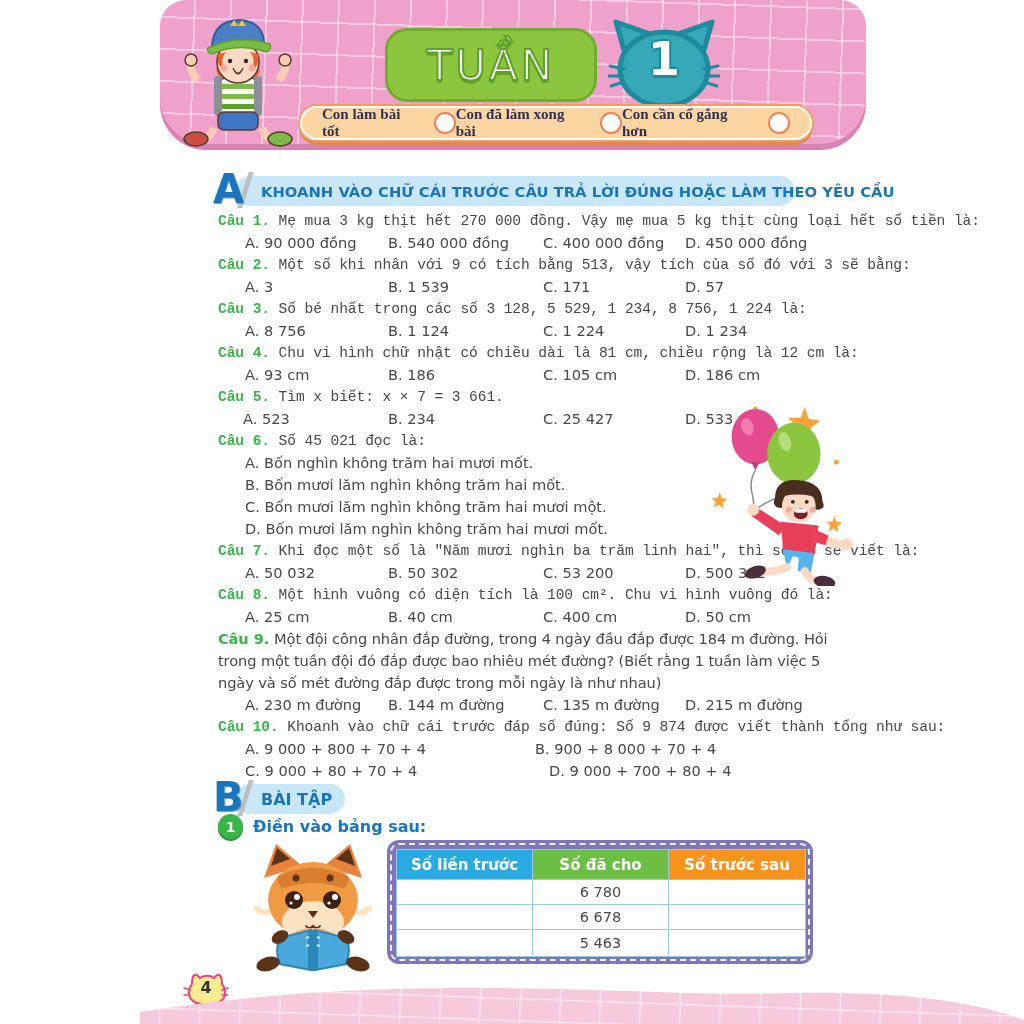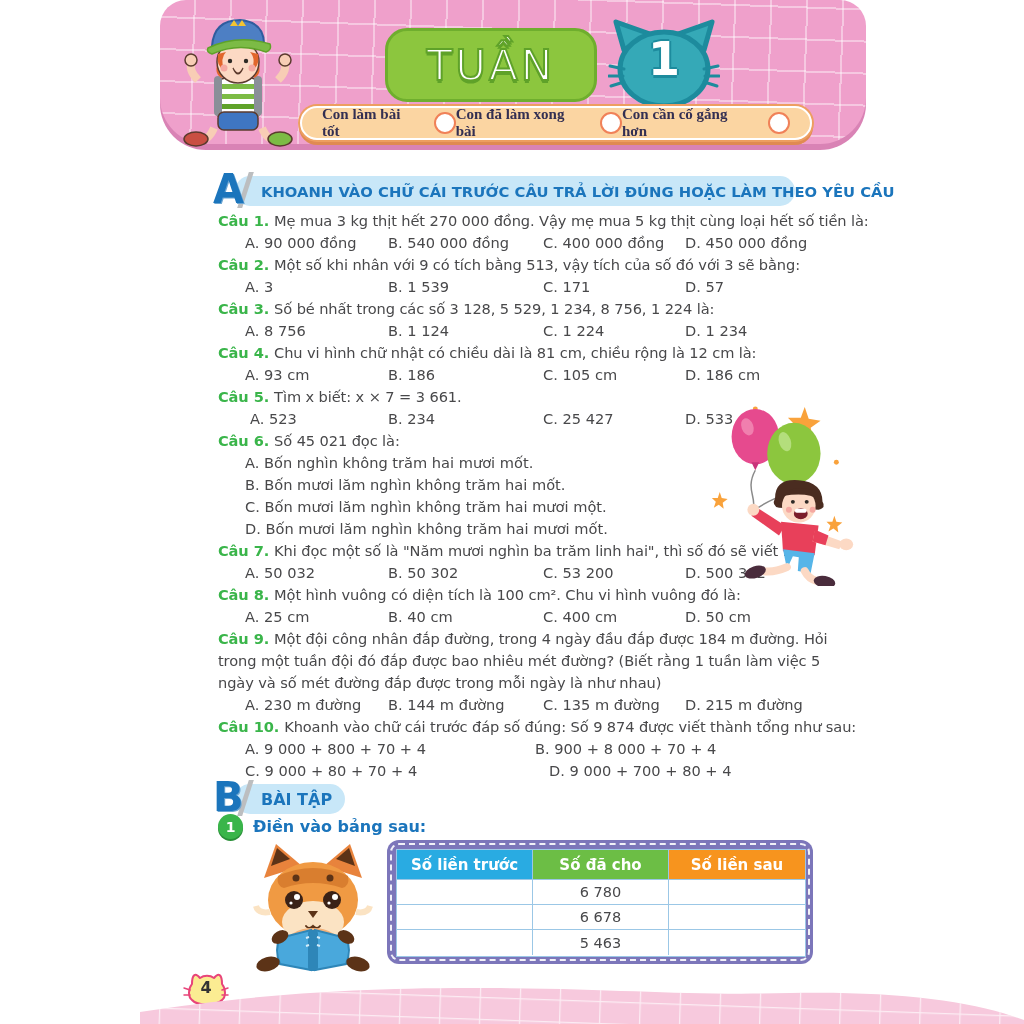"Câu 1. Mẹ mua 3" .q-text.nowrap { font-family: none -> Liberation Mono, monospace }
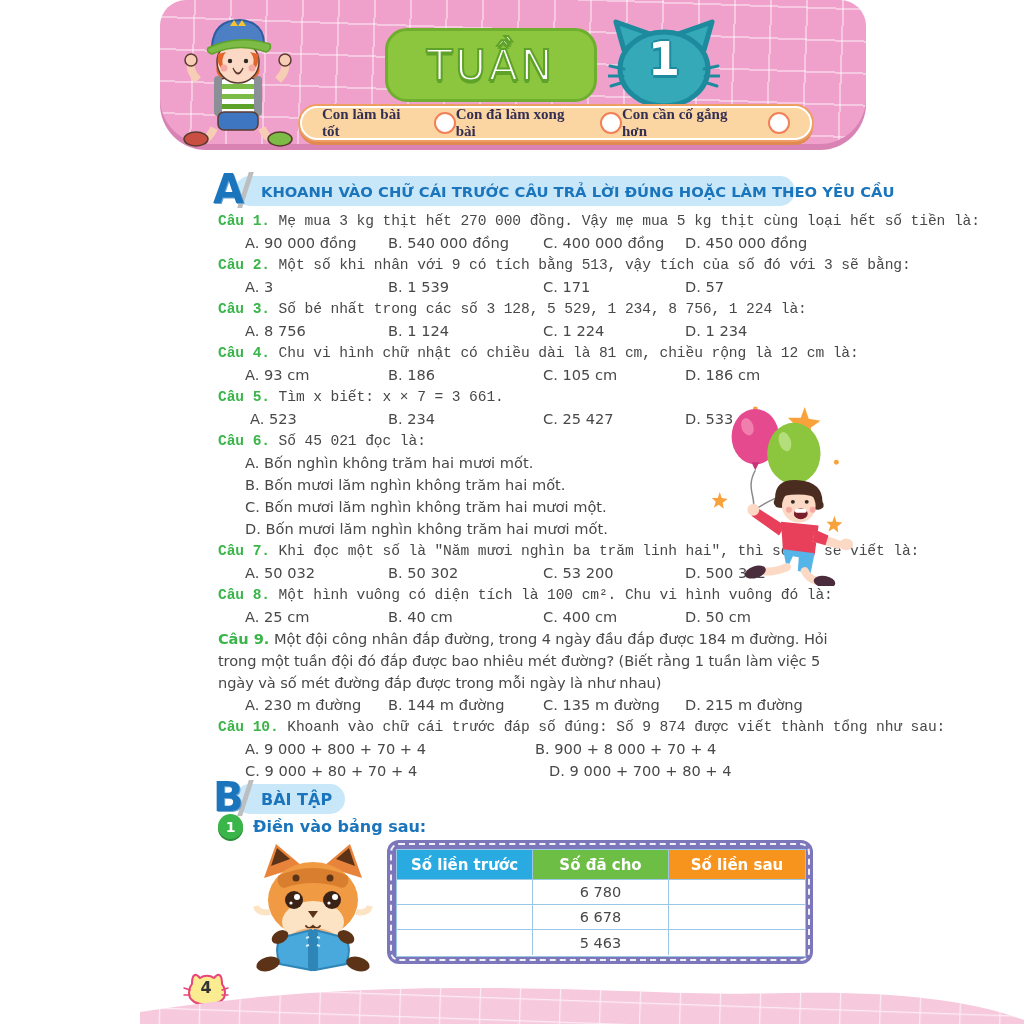"A. 523" span.opt { left: 32px -> 25px }
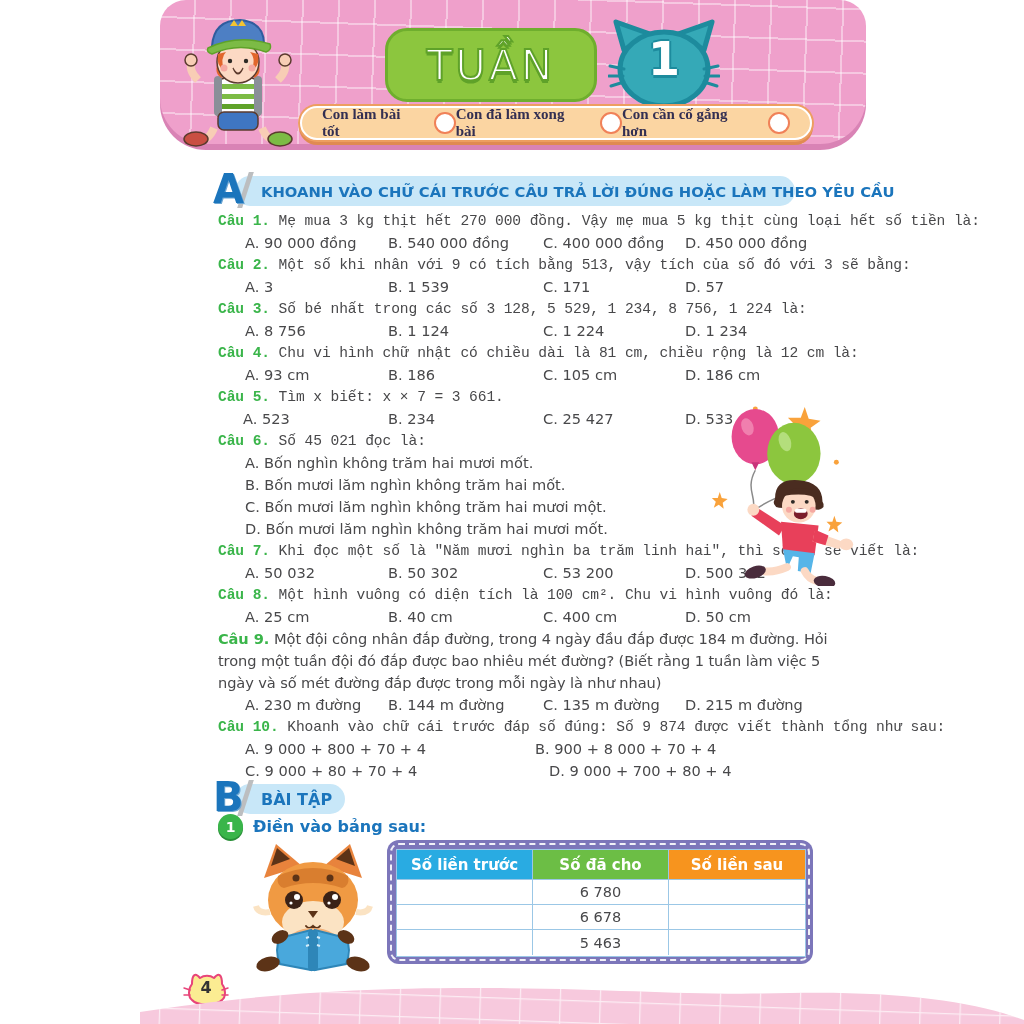"Số liền sau" div.cell { text: liền -> trước }
